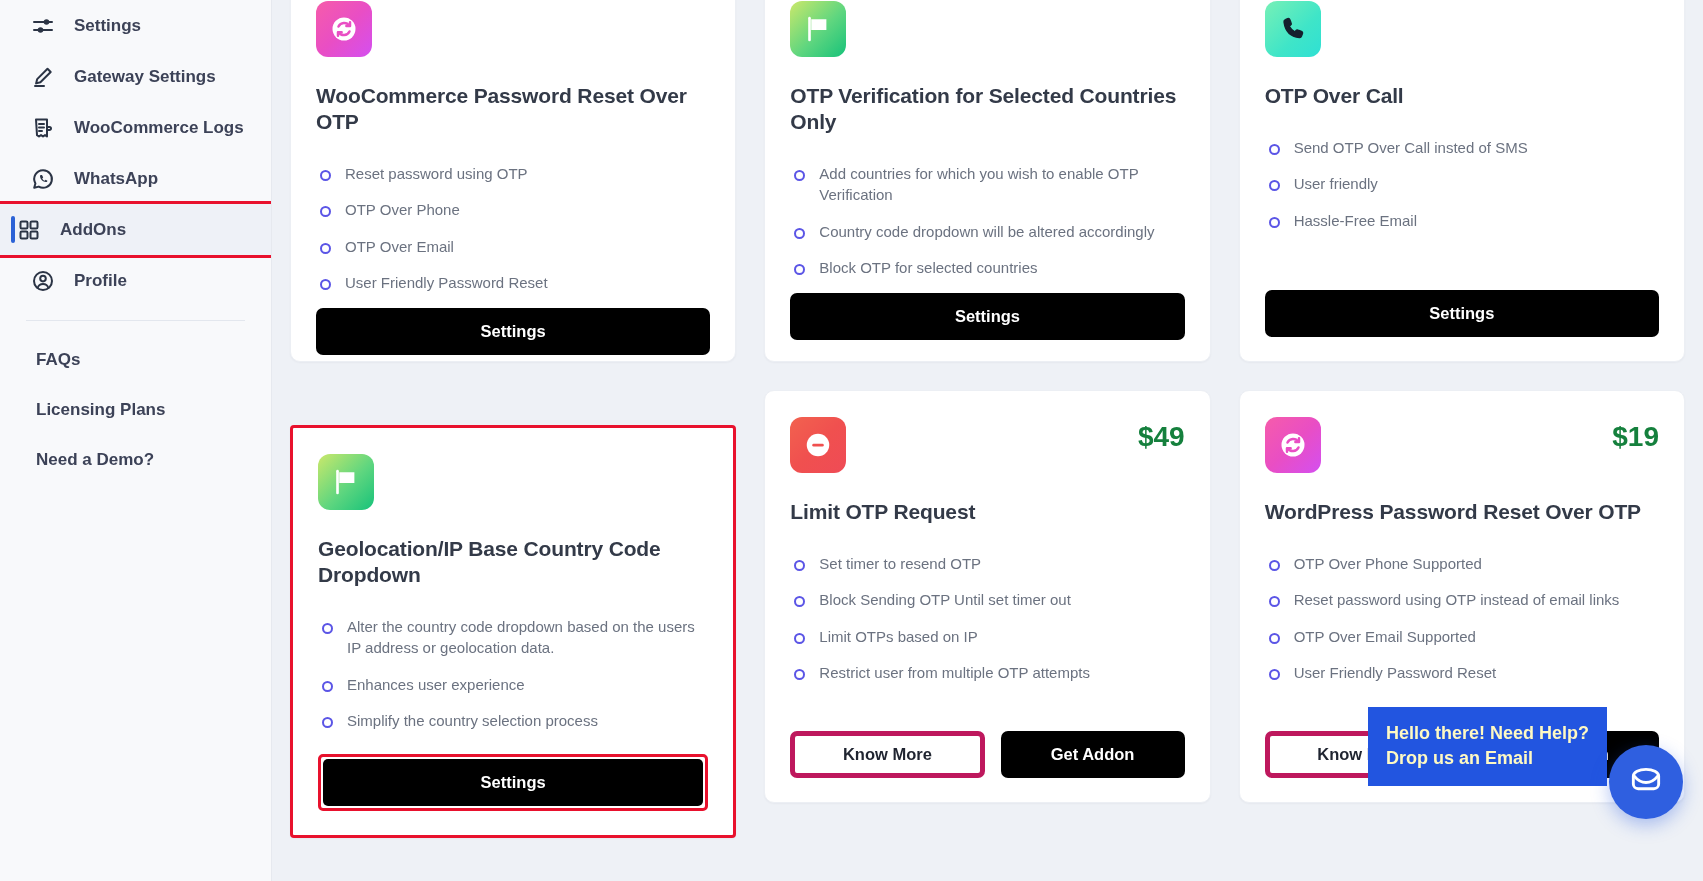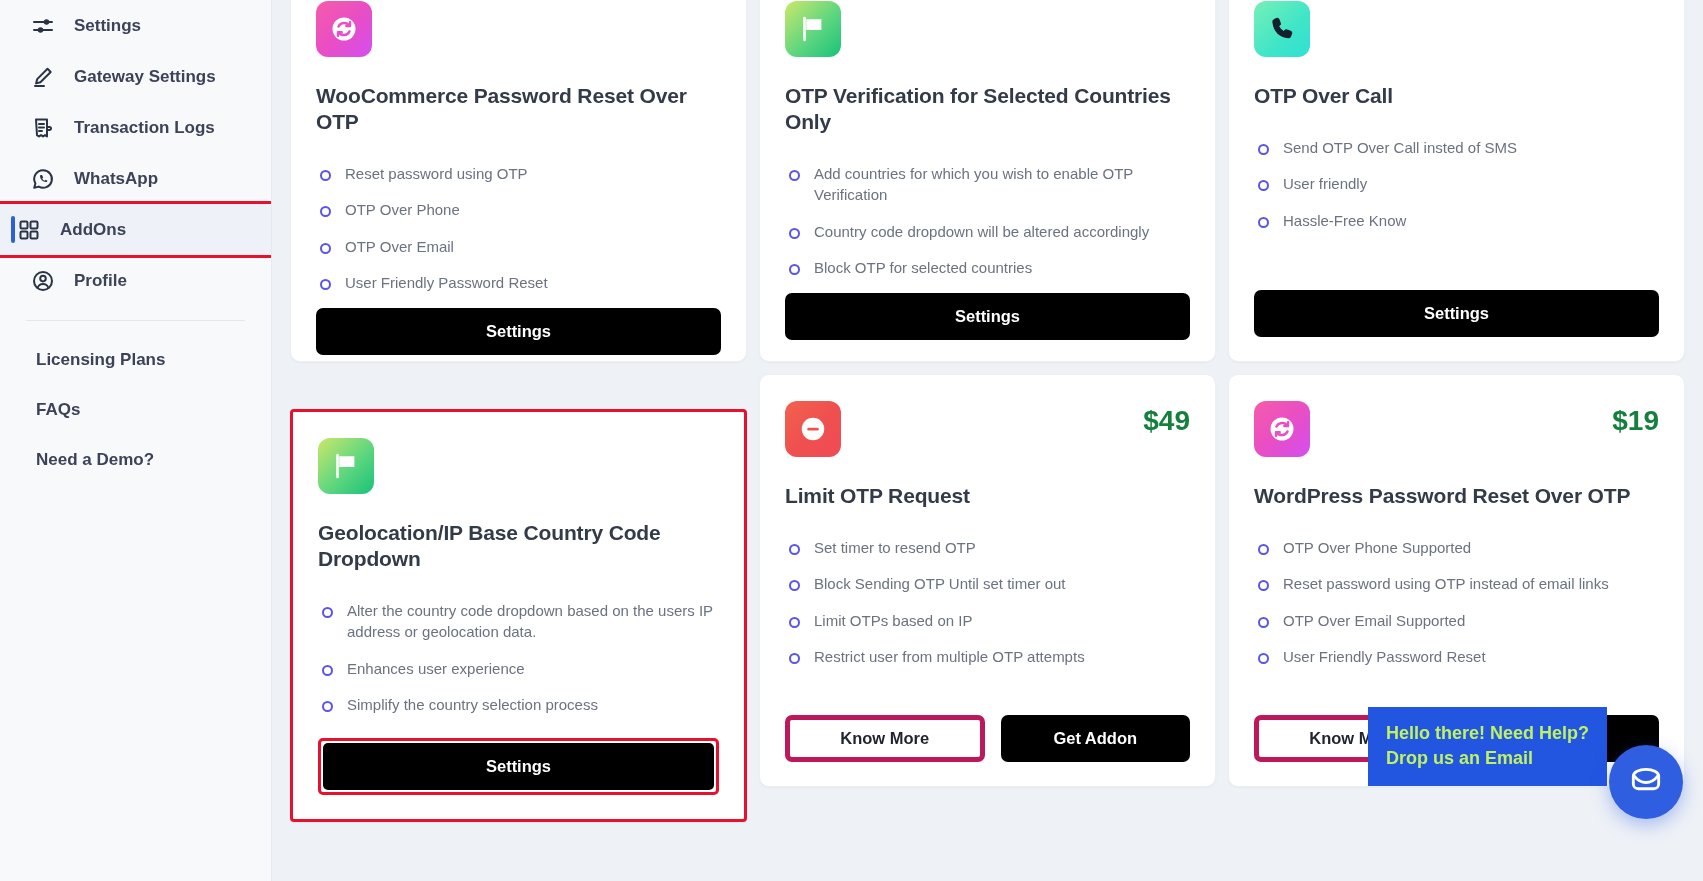"WooCommerce Password Reset Over OTP" .grid { gap: 12px -> 28px }
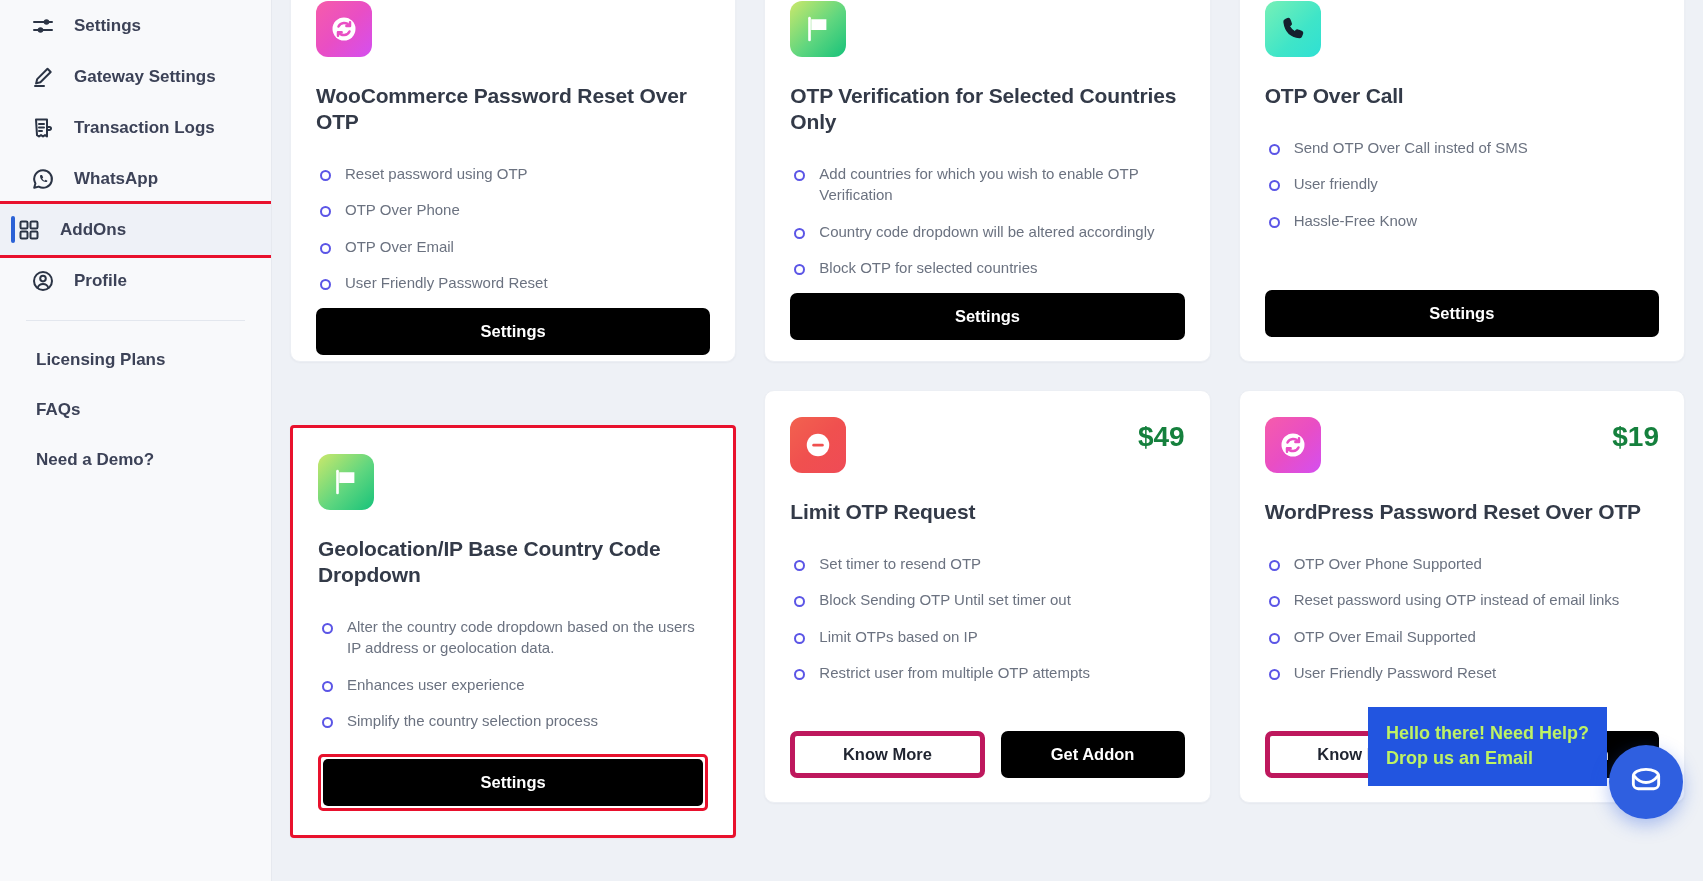"Transaction Logs" span { text: Transaction -> WooCommerce }
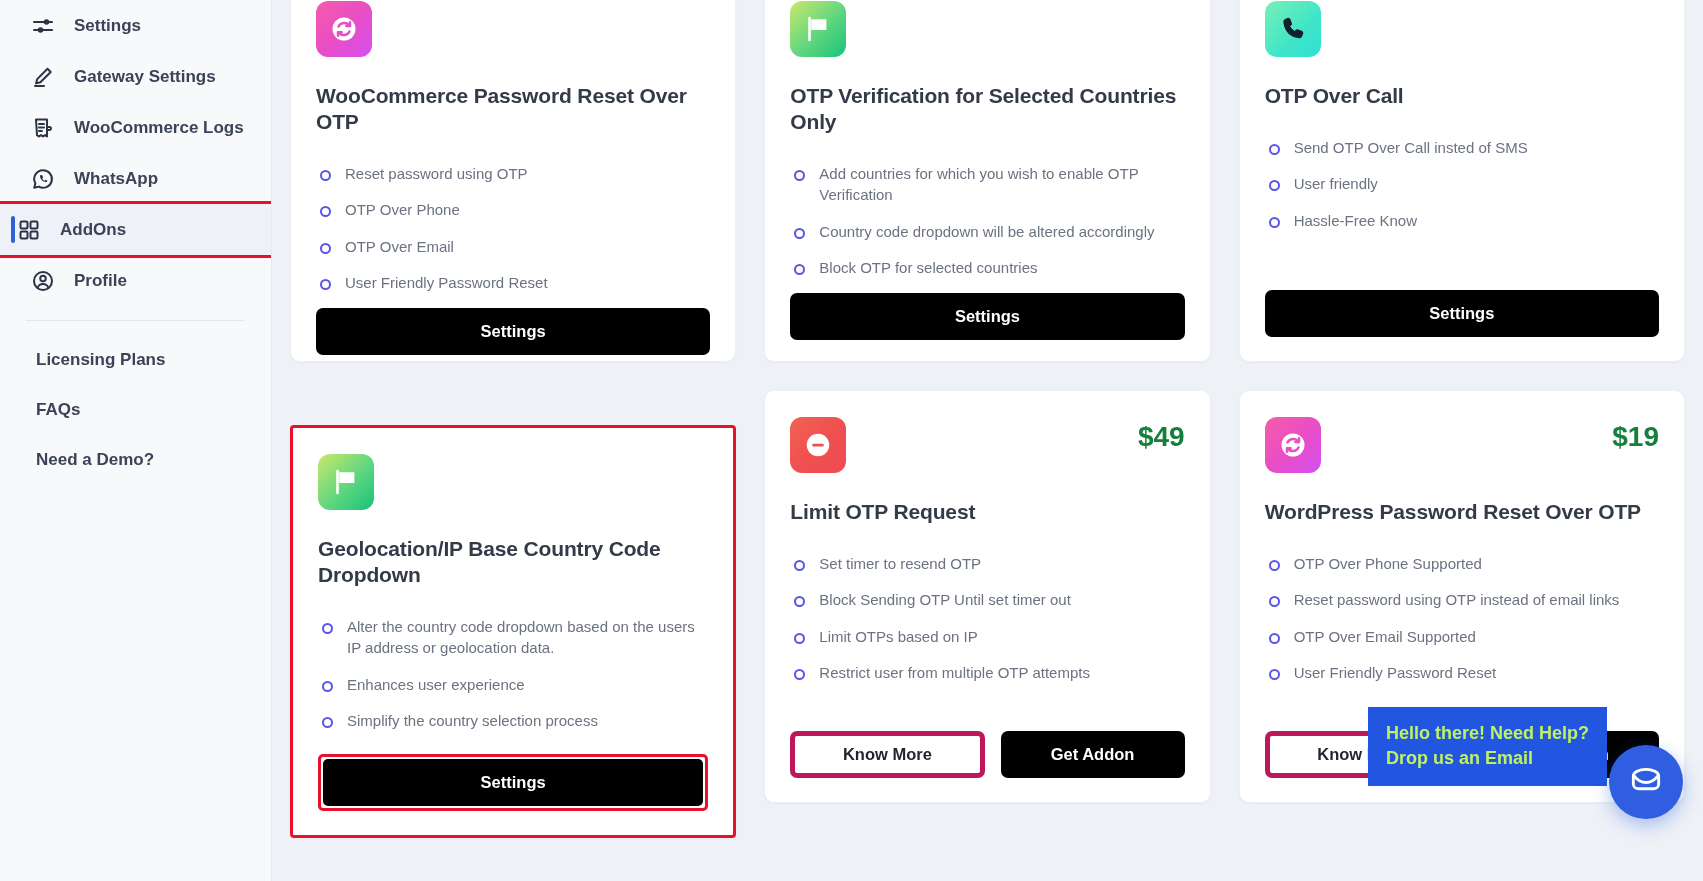"Hassle-Free Know" li { text: Know -> Email }
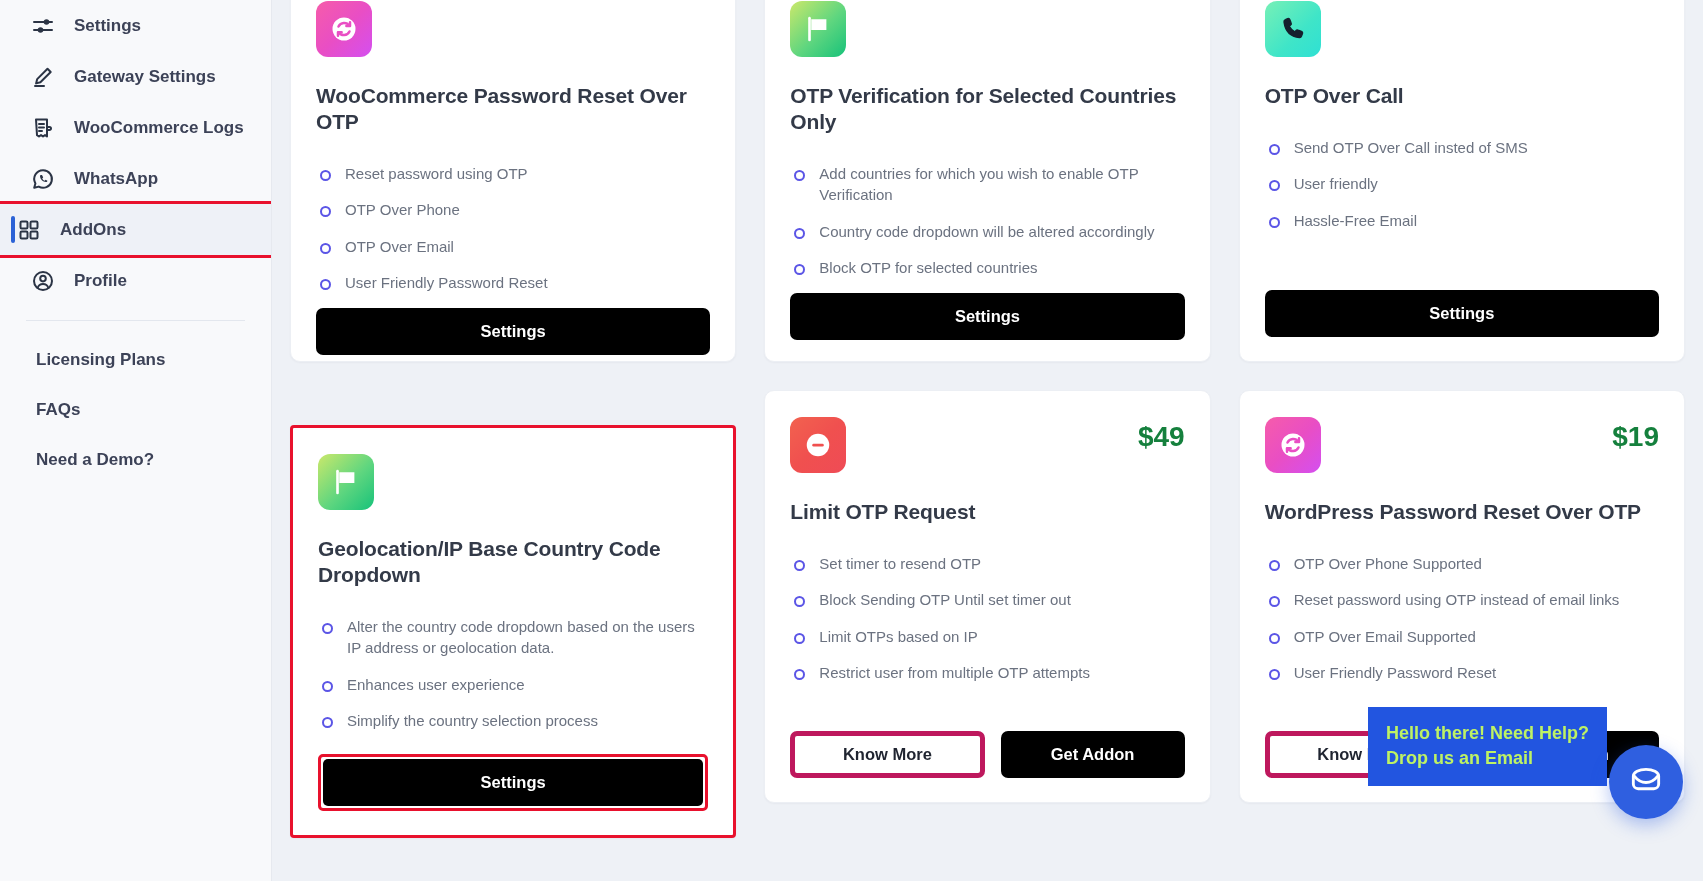"Licensing Plans" div.plain-link { order: before "FAQs" -> after "FAQs" }
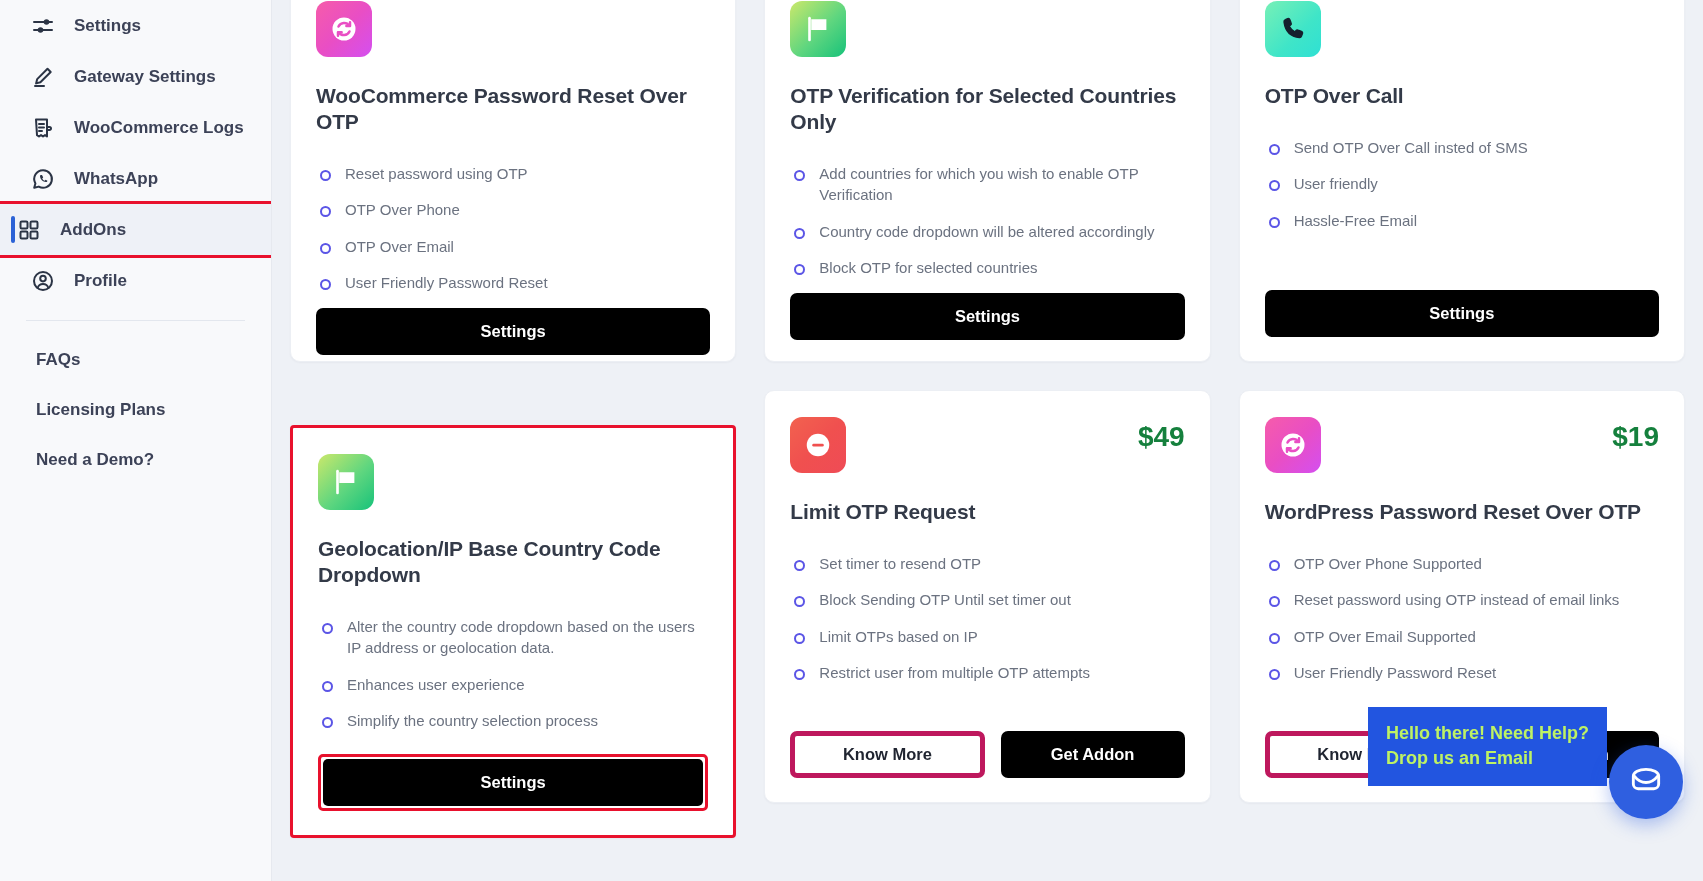"Hello there! Need Help?" .chat-tip { color: #bef264 -> #fef9c3 }
